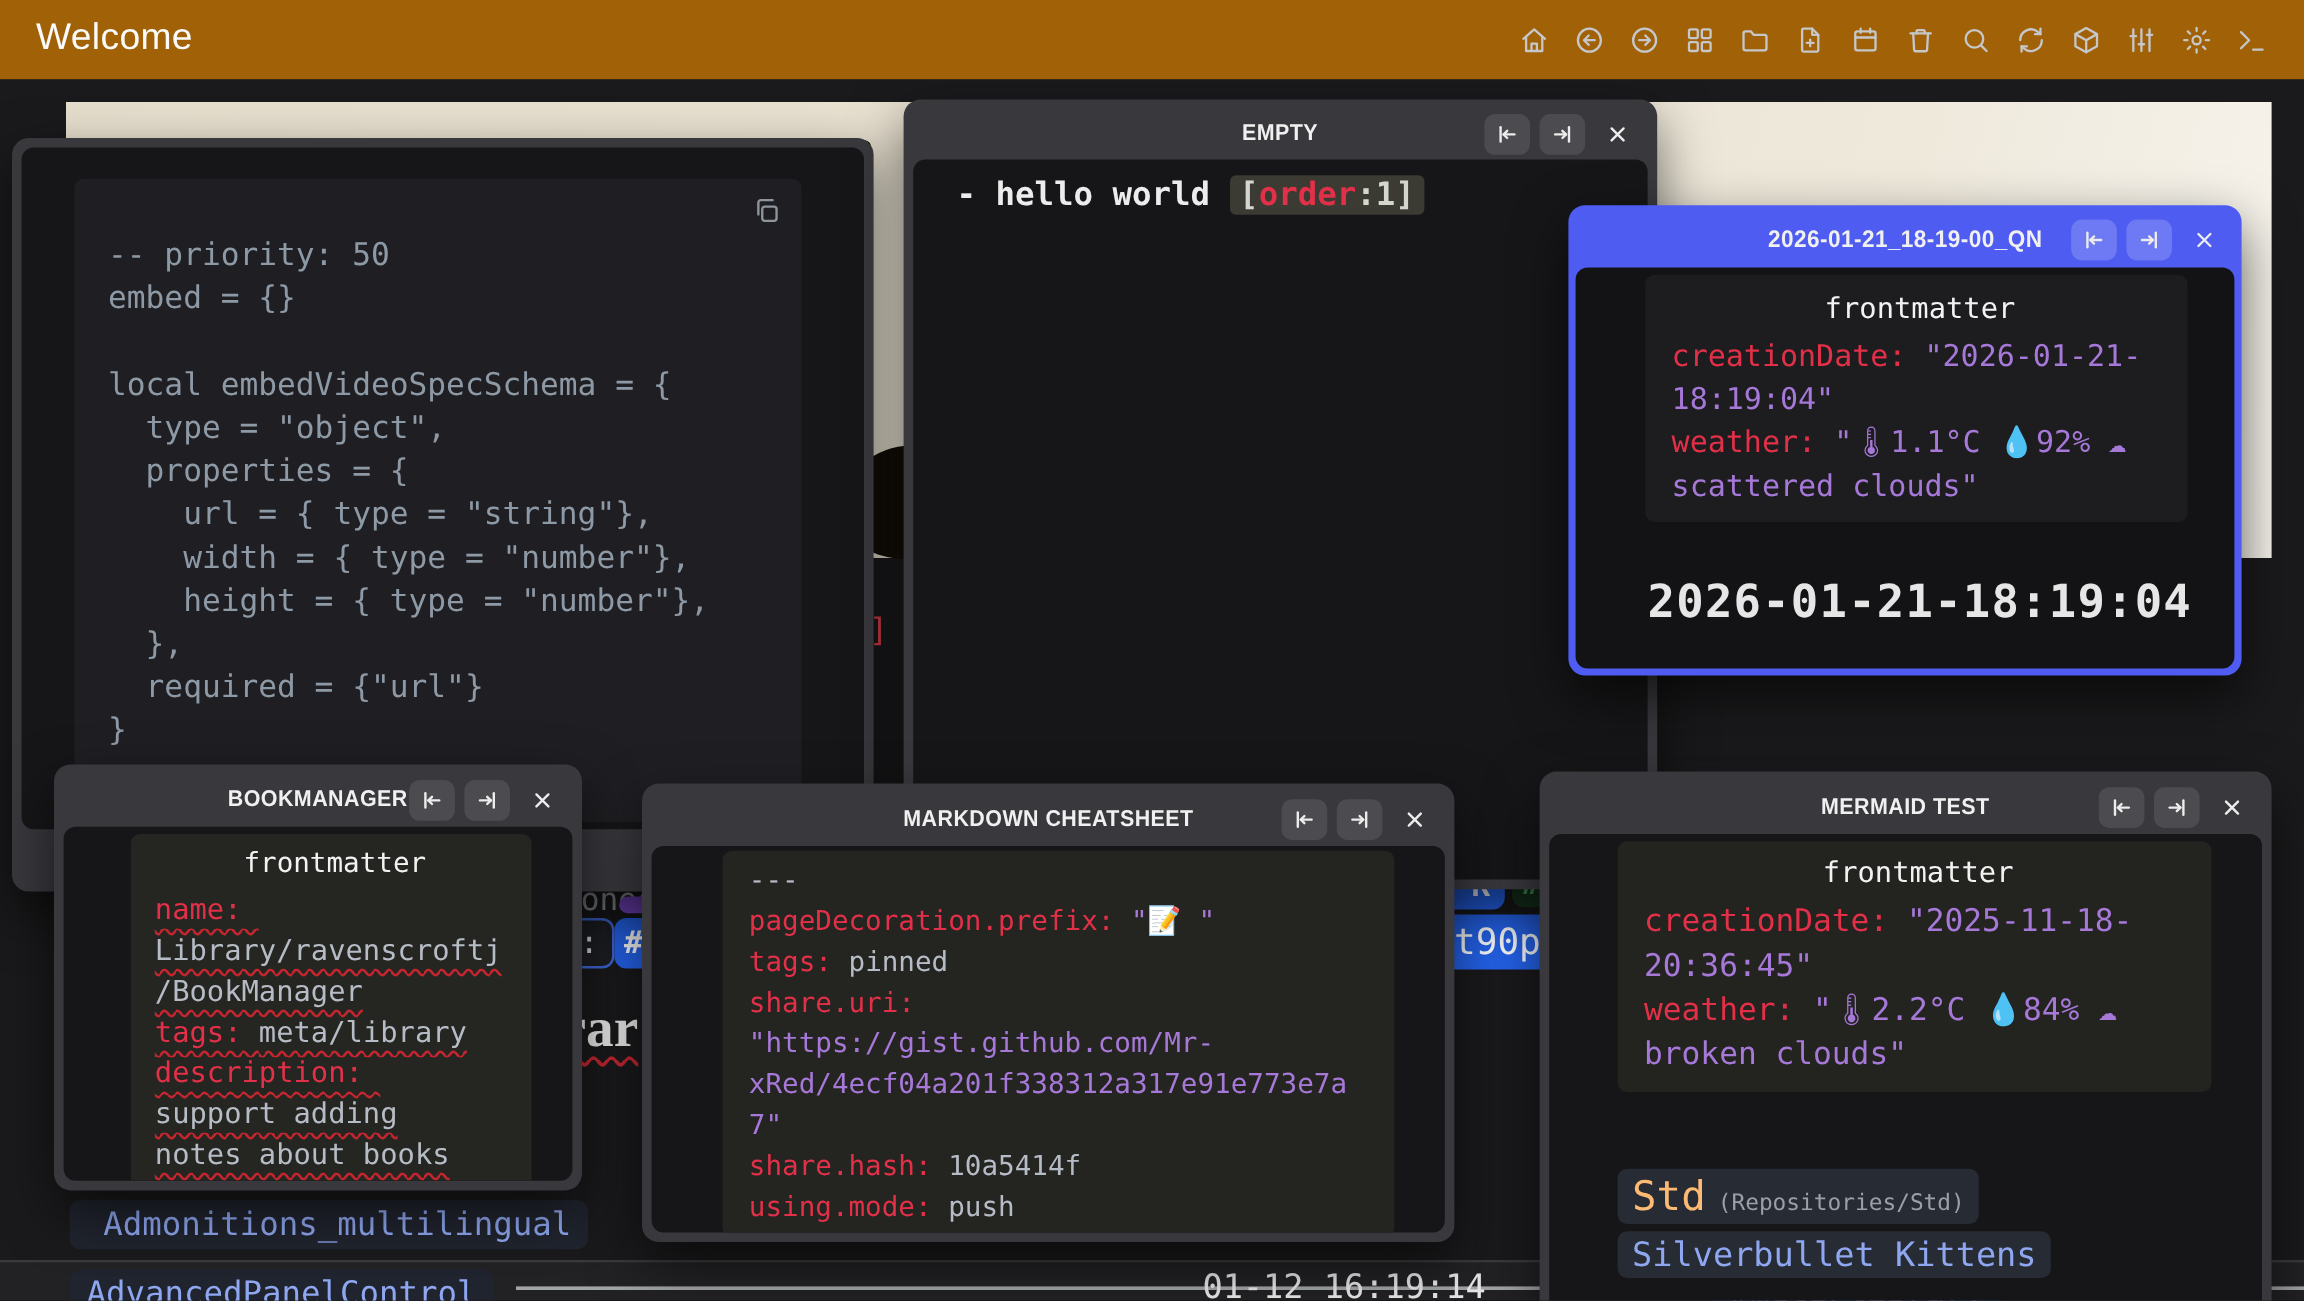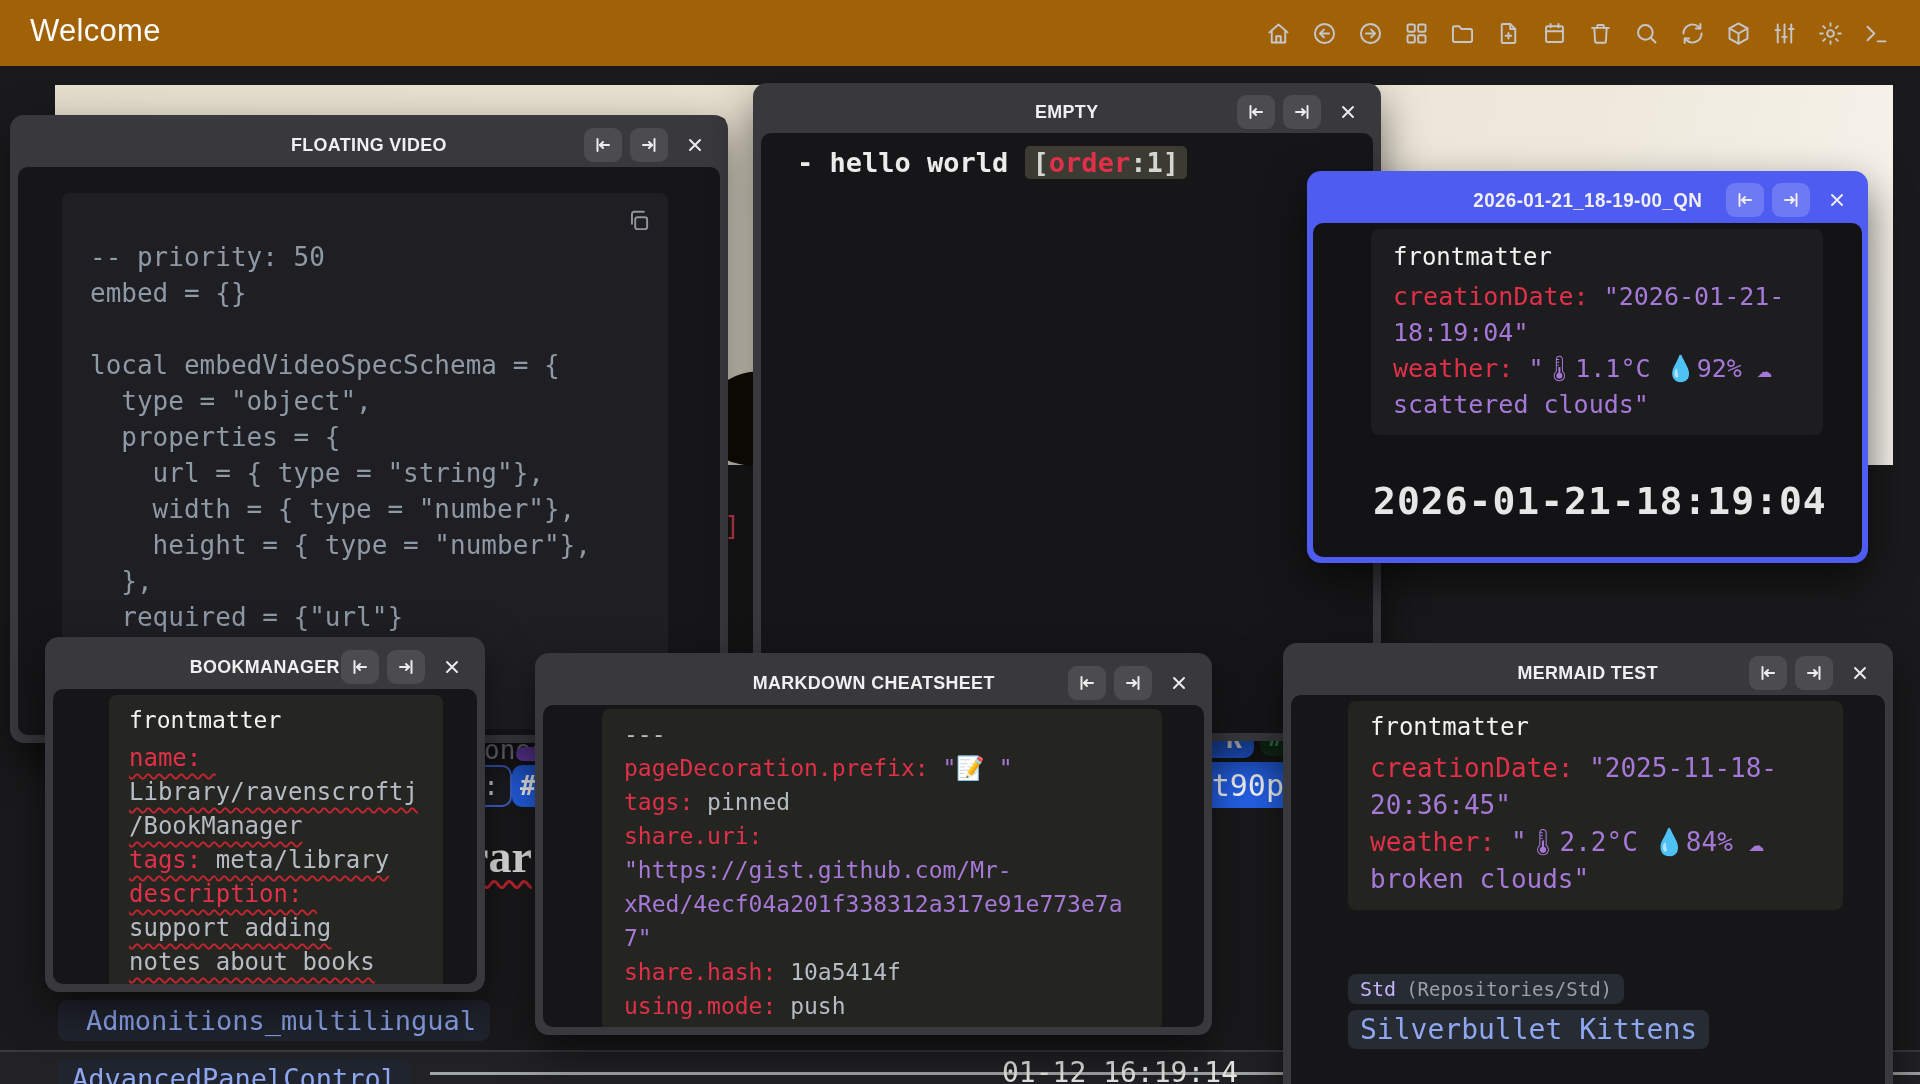"FLOATING VIDEO" header.tb { html: <header> <span>FLOATING VIDEO</span> <span> <button> <svg> <path></path> <path></path> <path></path> </svg> </button> <button> <svg> <path></path> <path></path> <path></path> </svg> </button> <button> <svg> <path></path> </svg> </button> </span> </header> -> none }
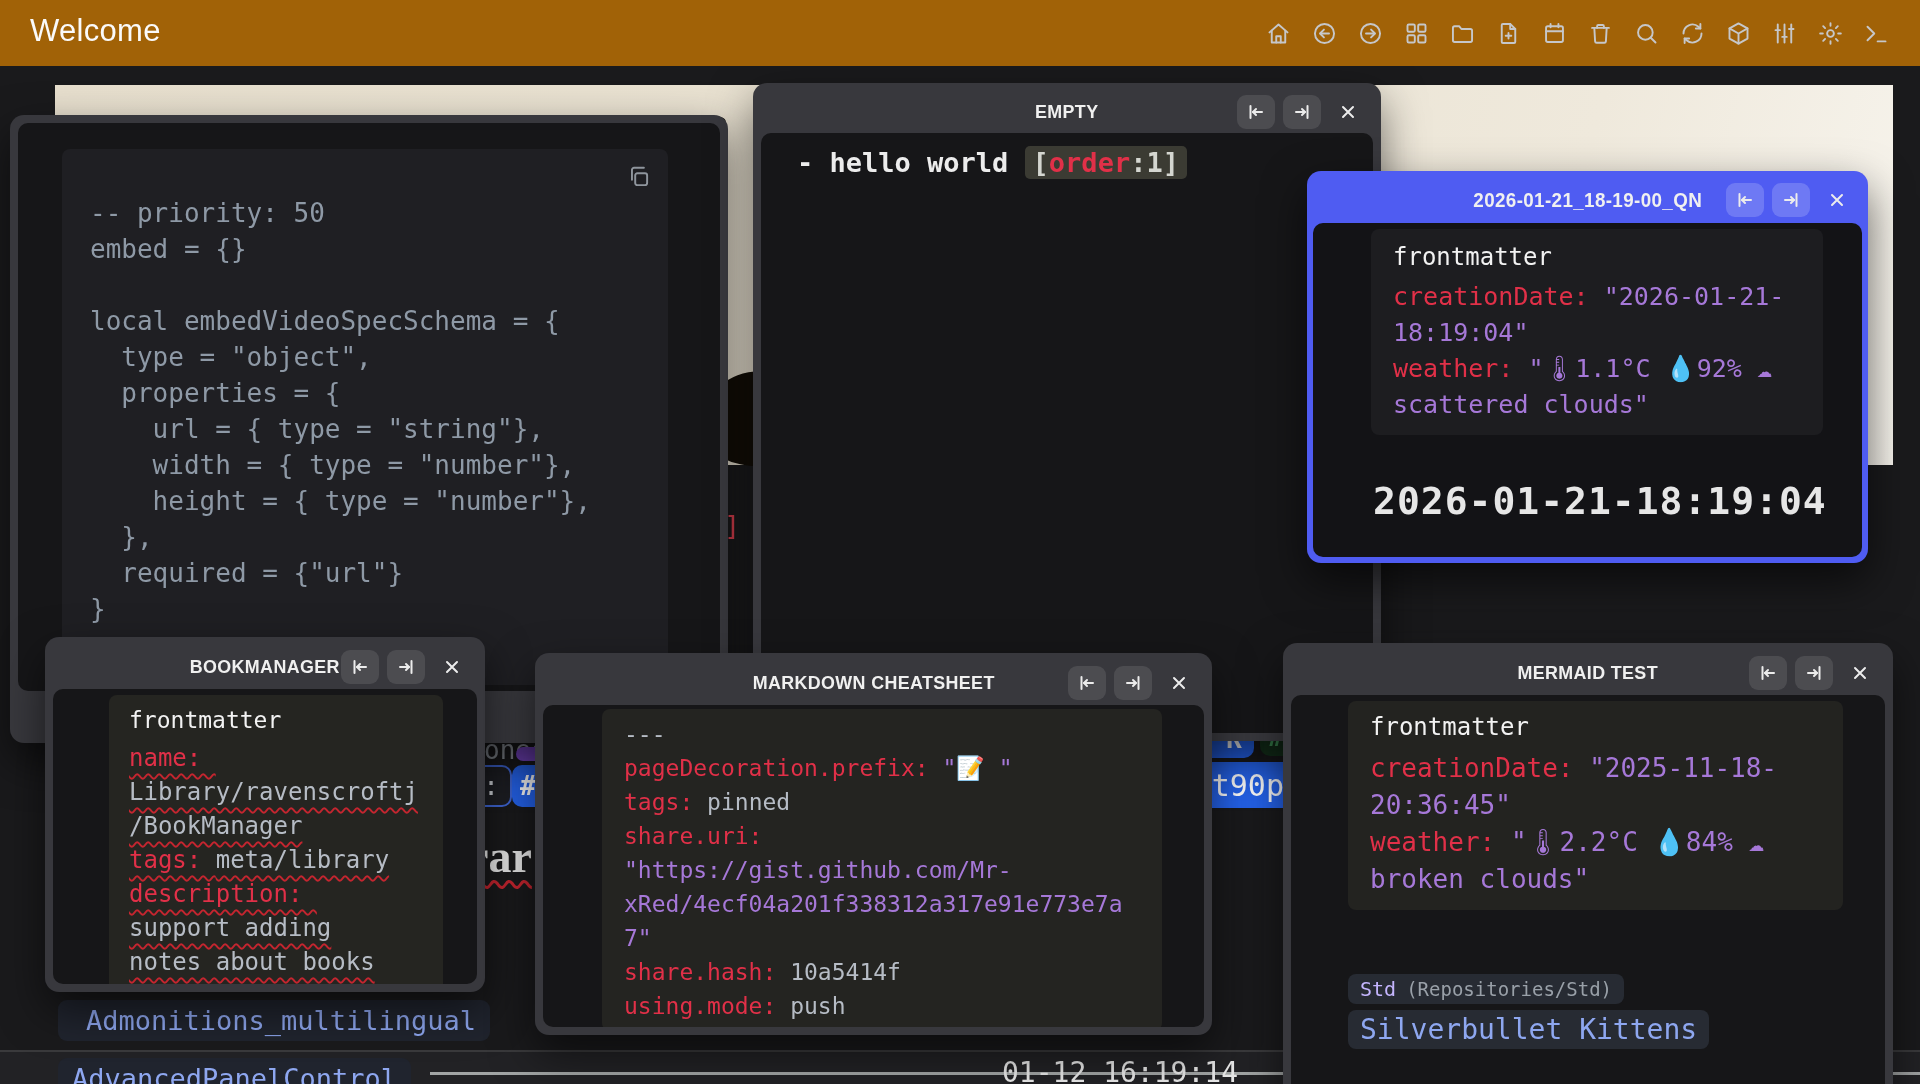"frontmatter" .code-label { text-align: left -> center }
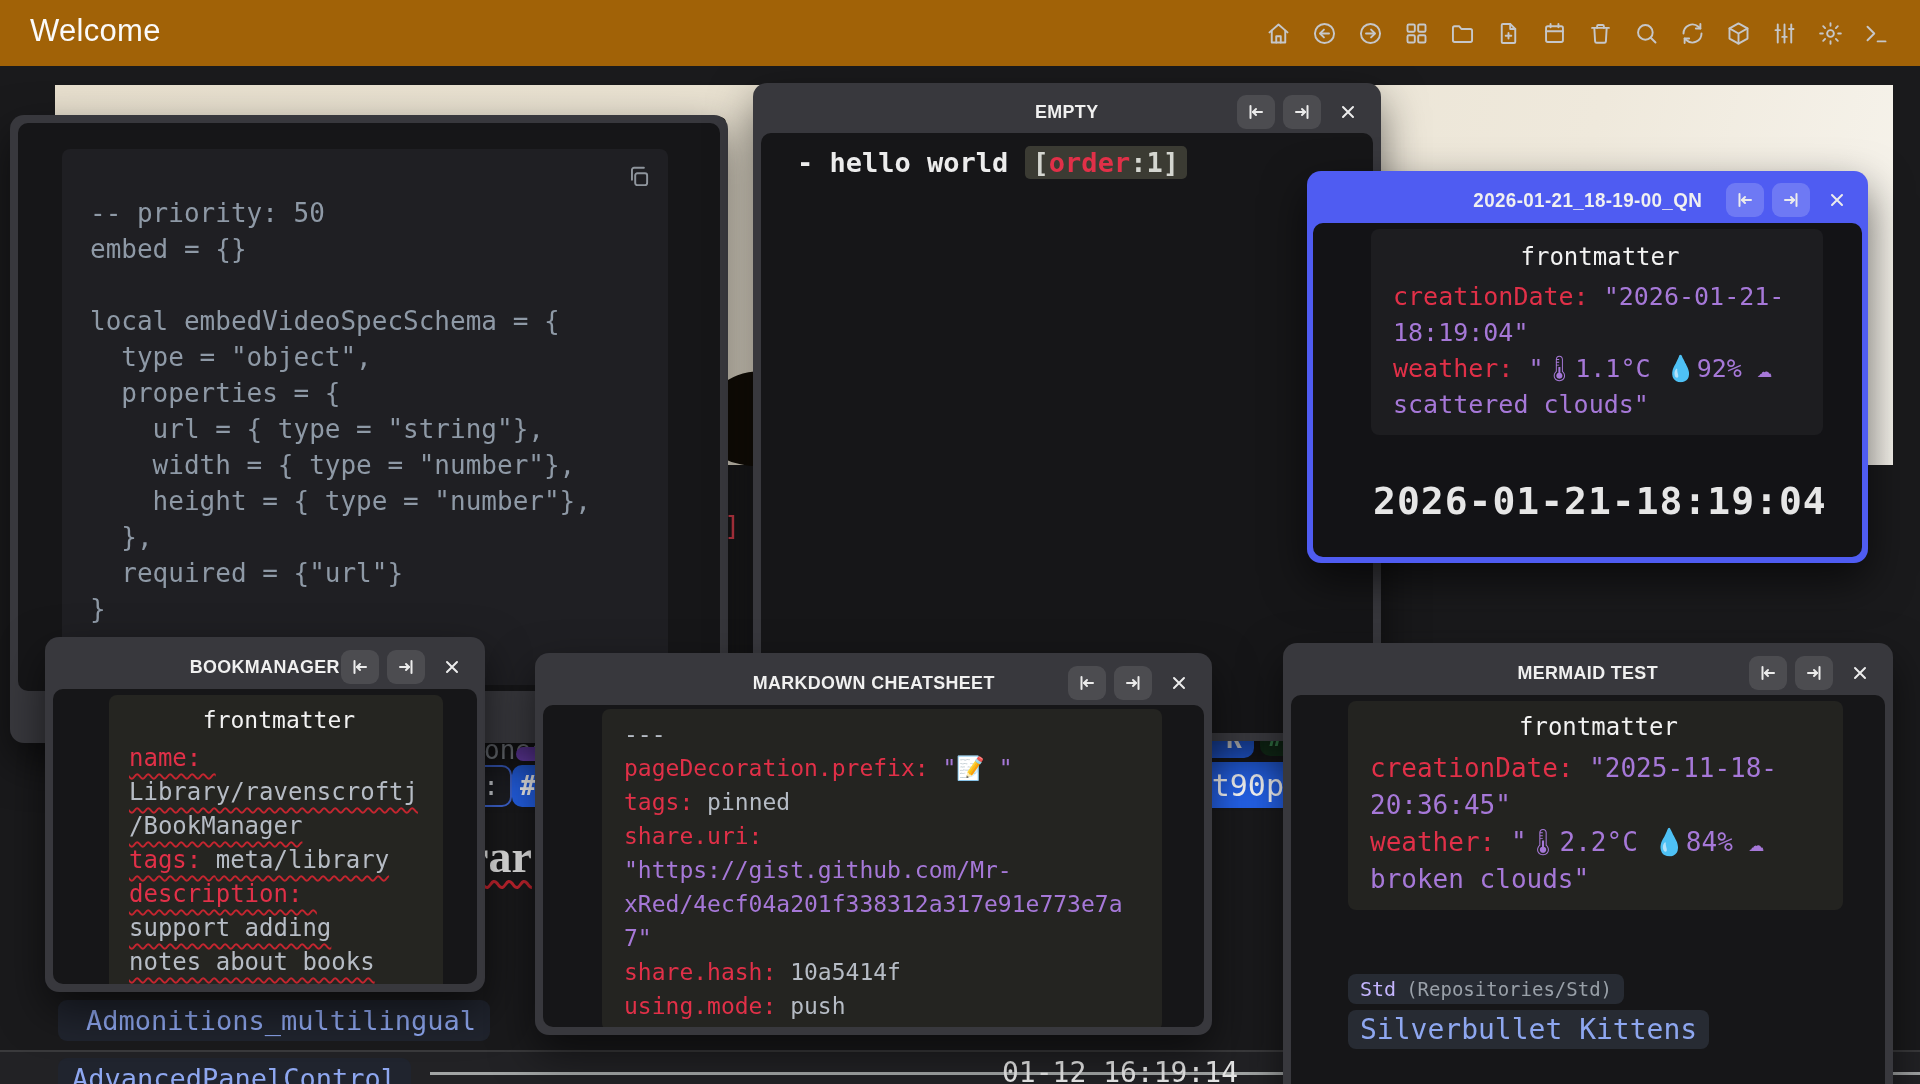"Std" #std-chip .lnk { color: #c4b5fd -> #fdba74; font-size: 20px -> 34px }
